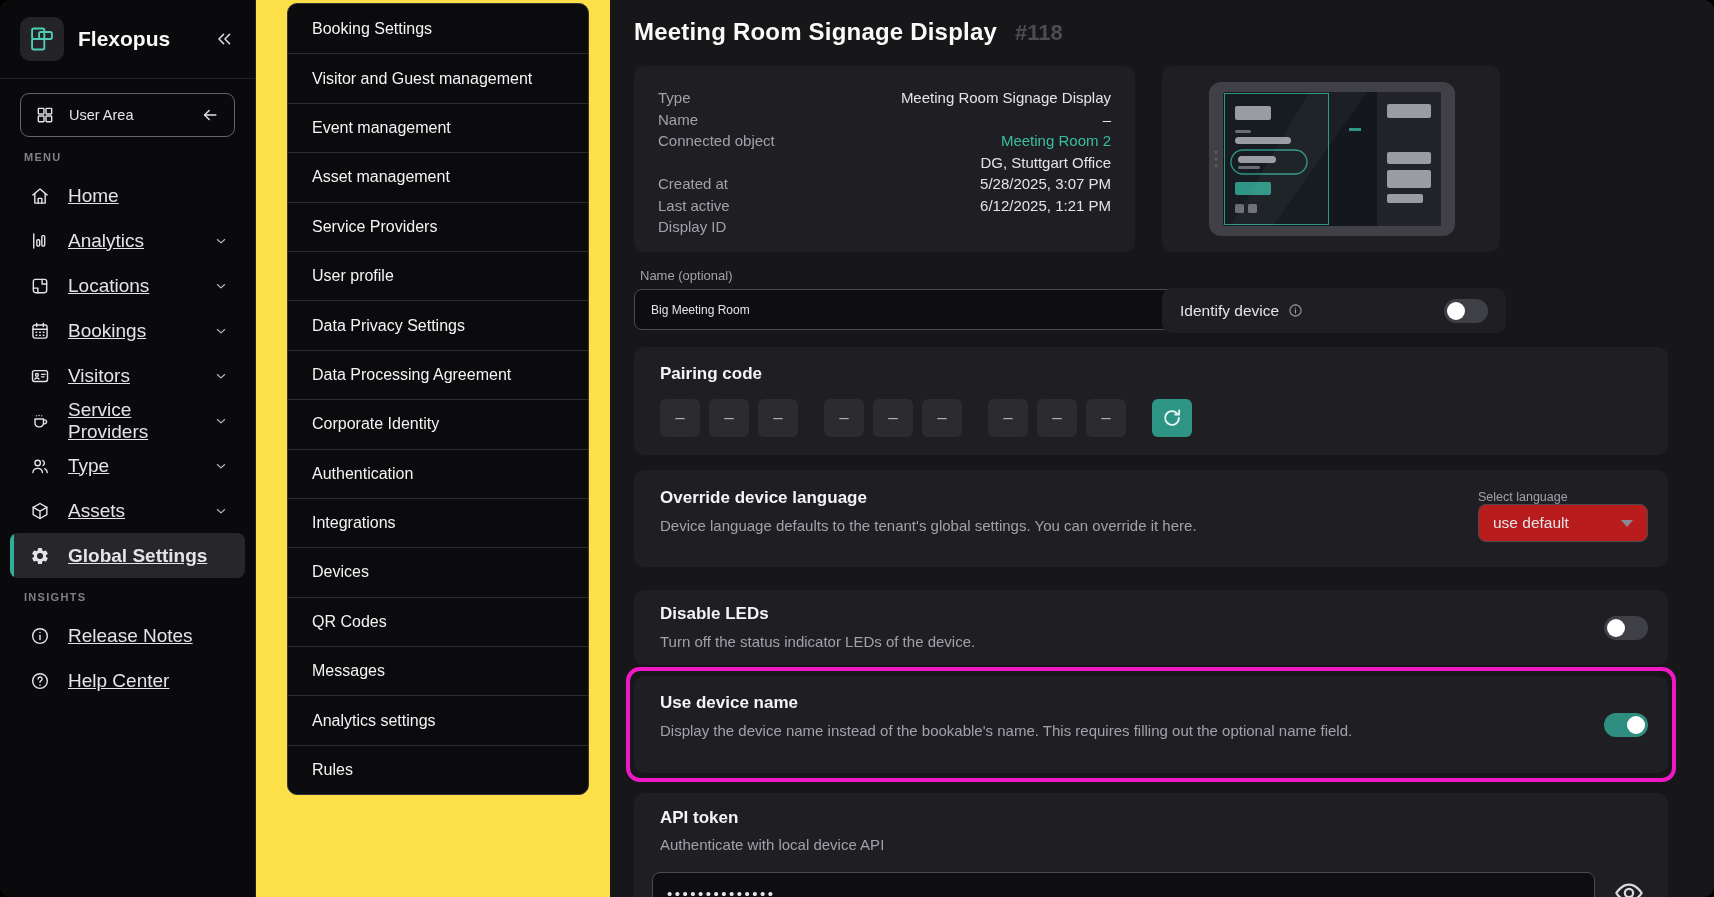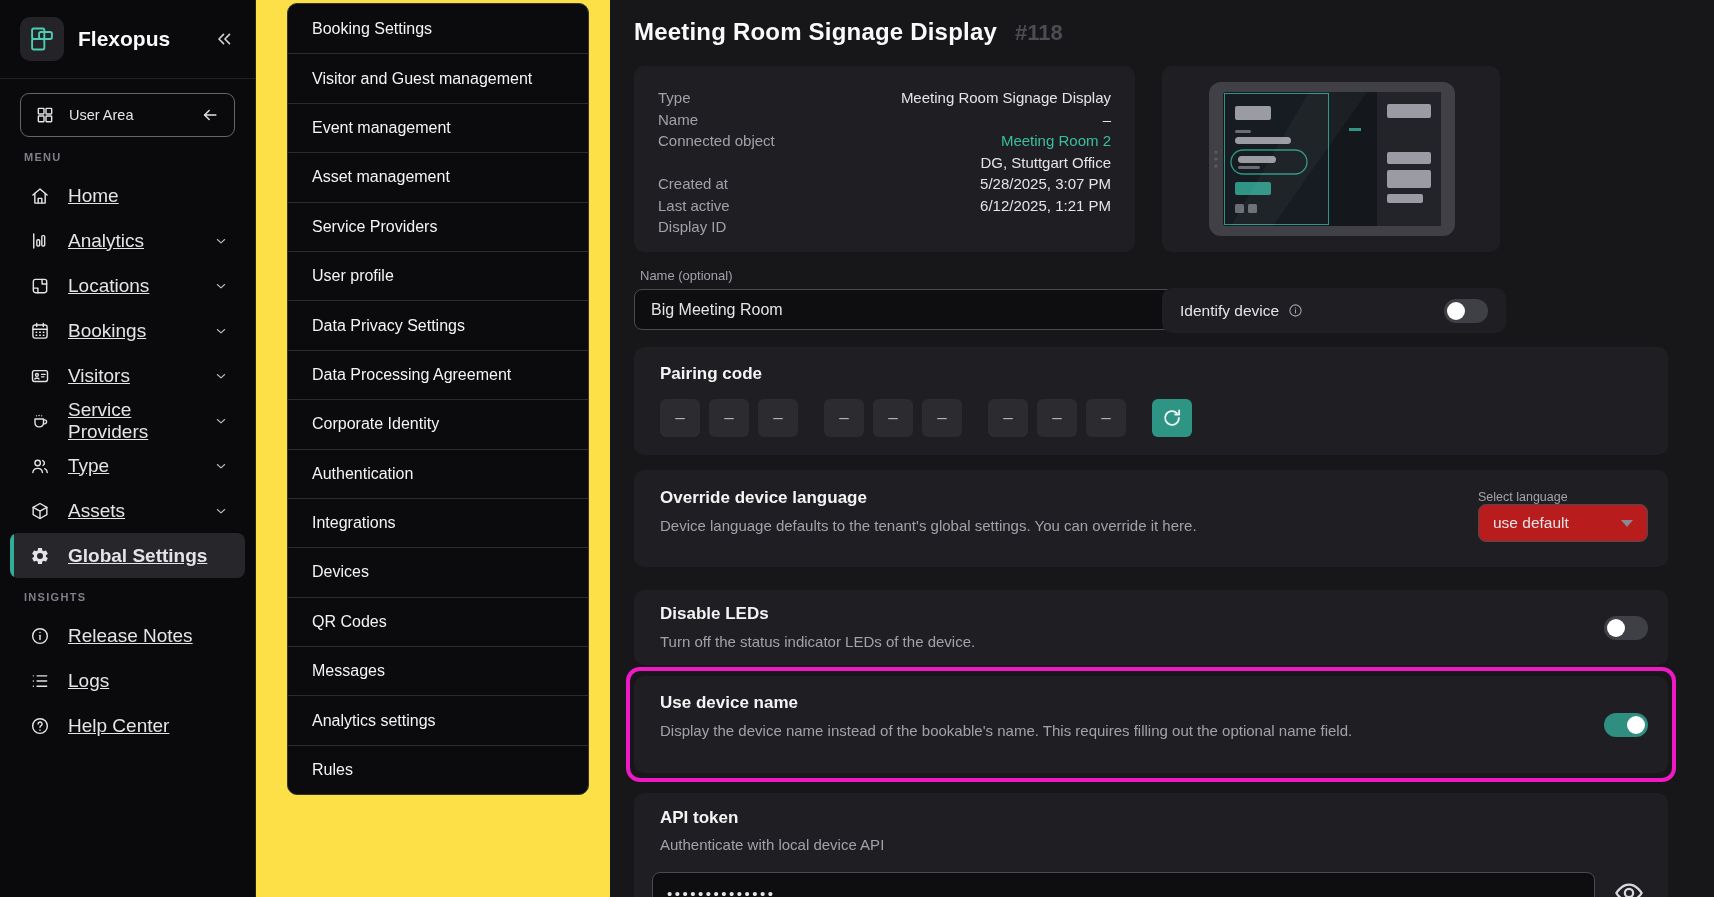"Flexopus" .app { border-radius: none -> 10px }
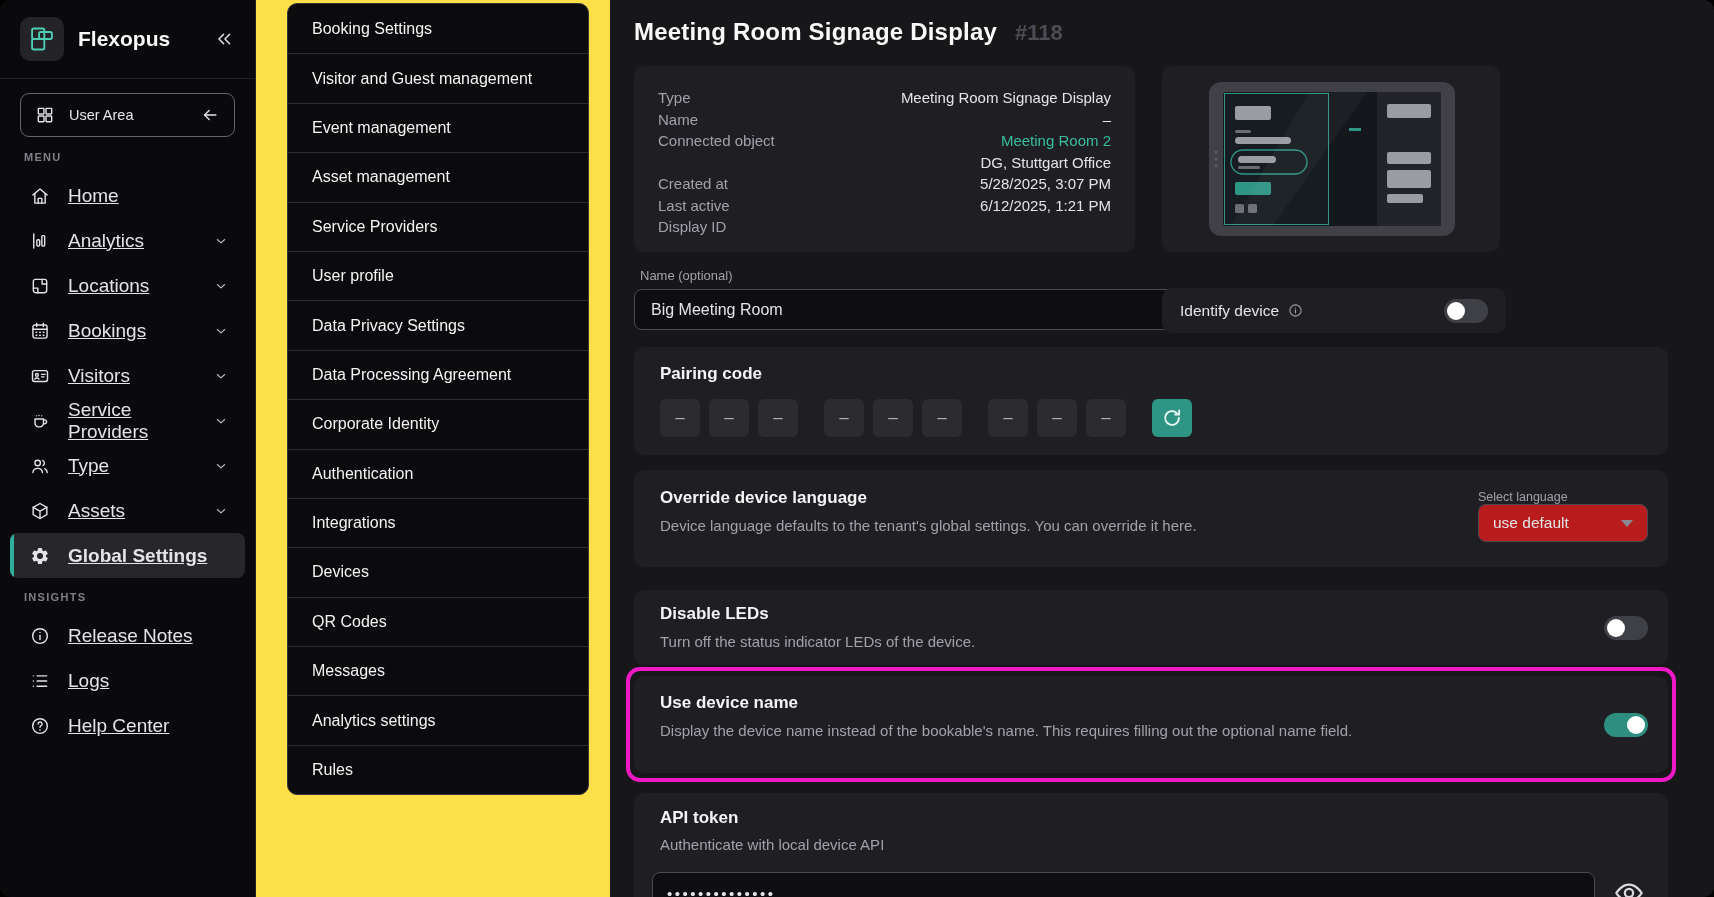"Big Meeting Room" .name-input { font-size: 16px -> 12px }
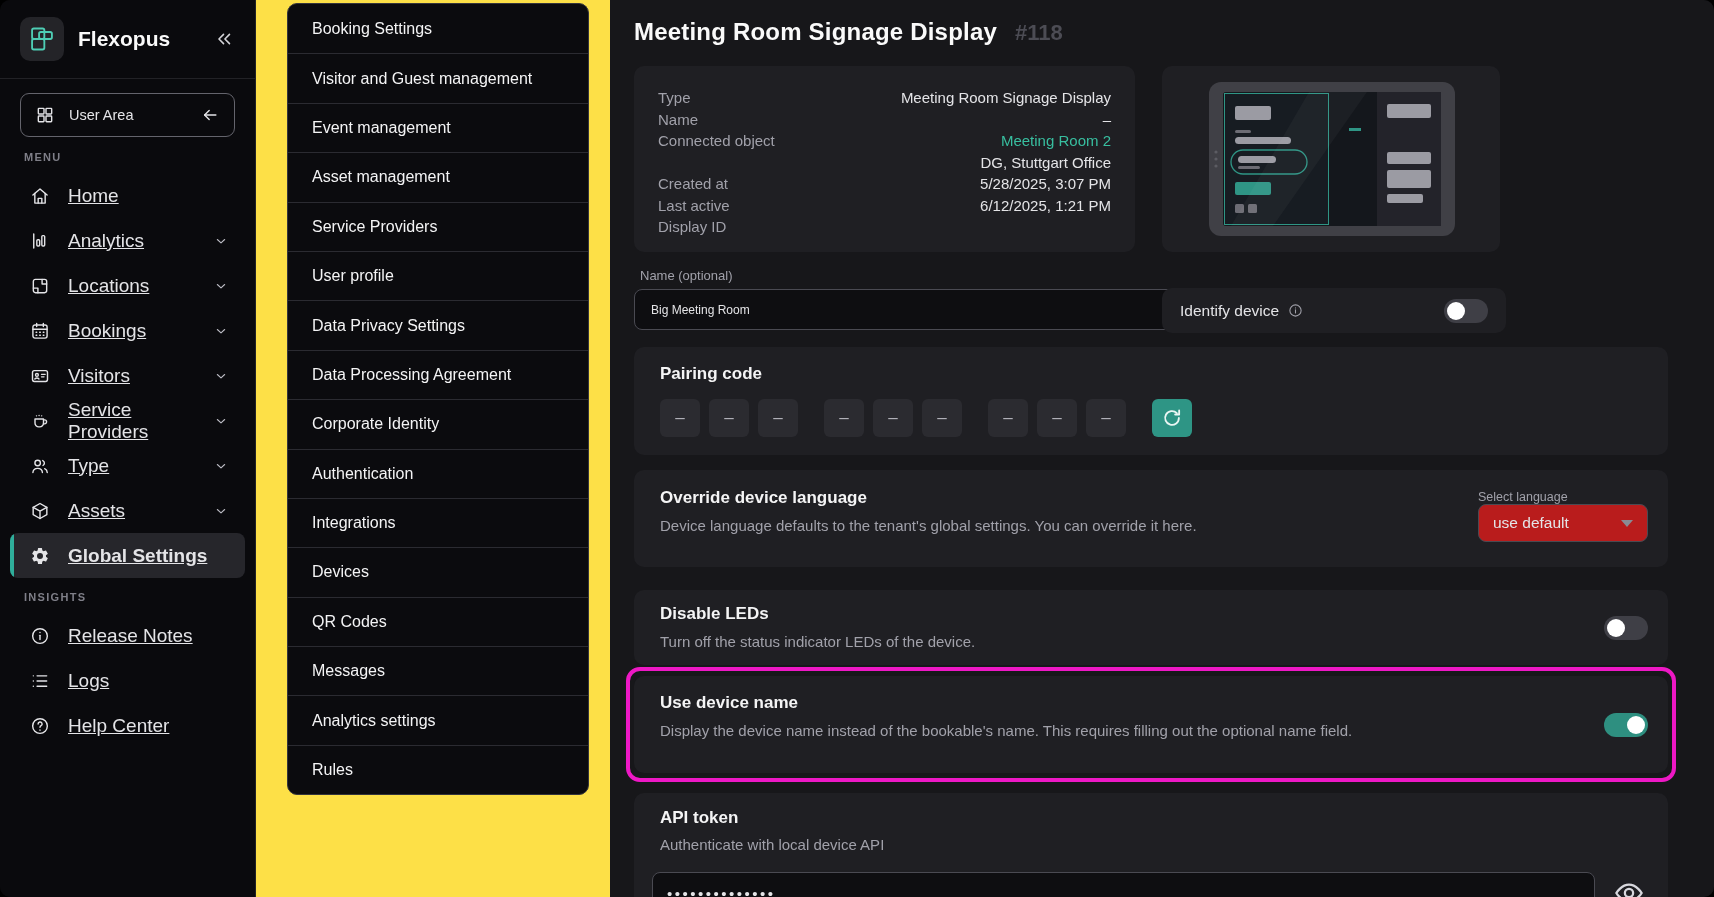"Logs" div.side-item { html: <div> <span> <svg> <path></path> <path></path> </svg> </span> <span>Logs</span> </div> -> none }
